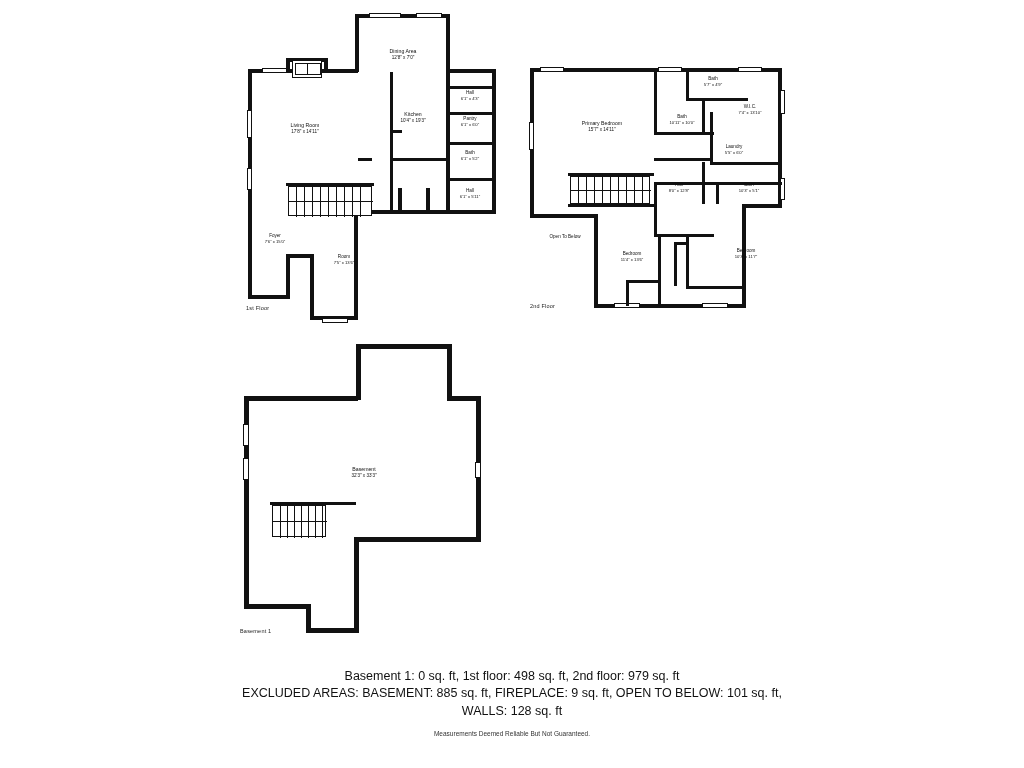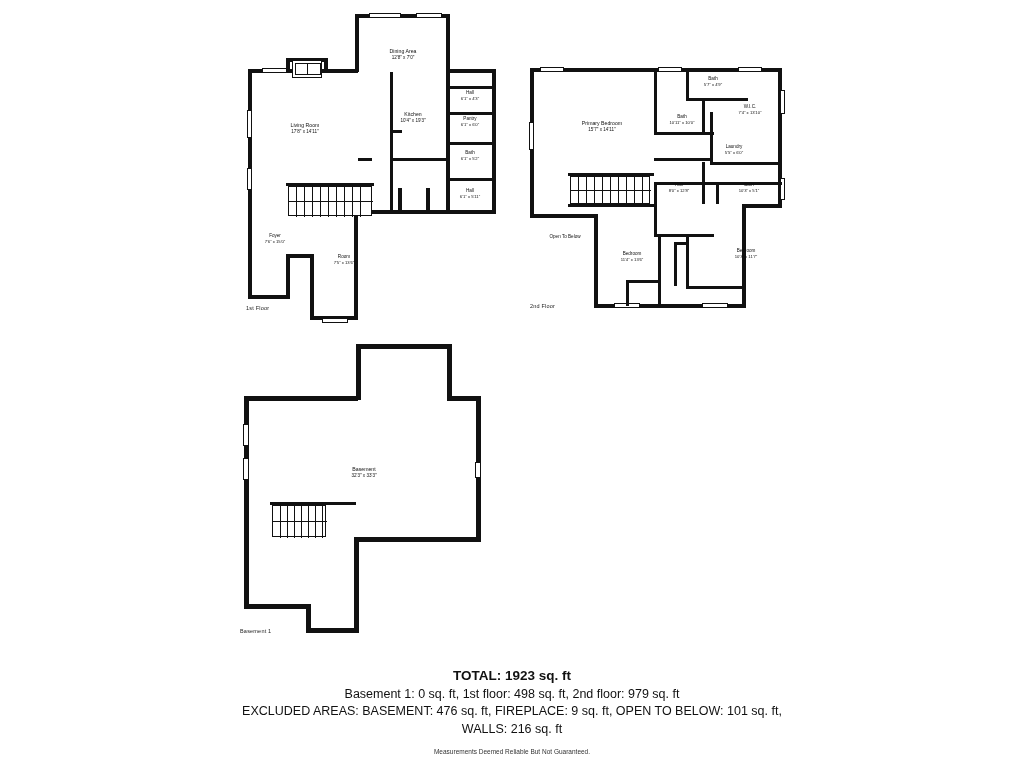"TOTAL: 1923 sq. ft" div.total { html: <div>TOTAL: 1923 sq. ft</div> -> none }
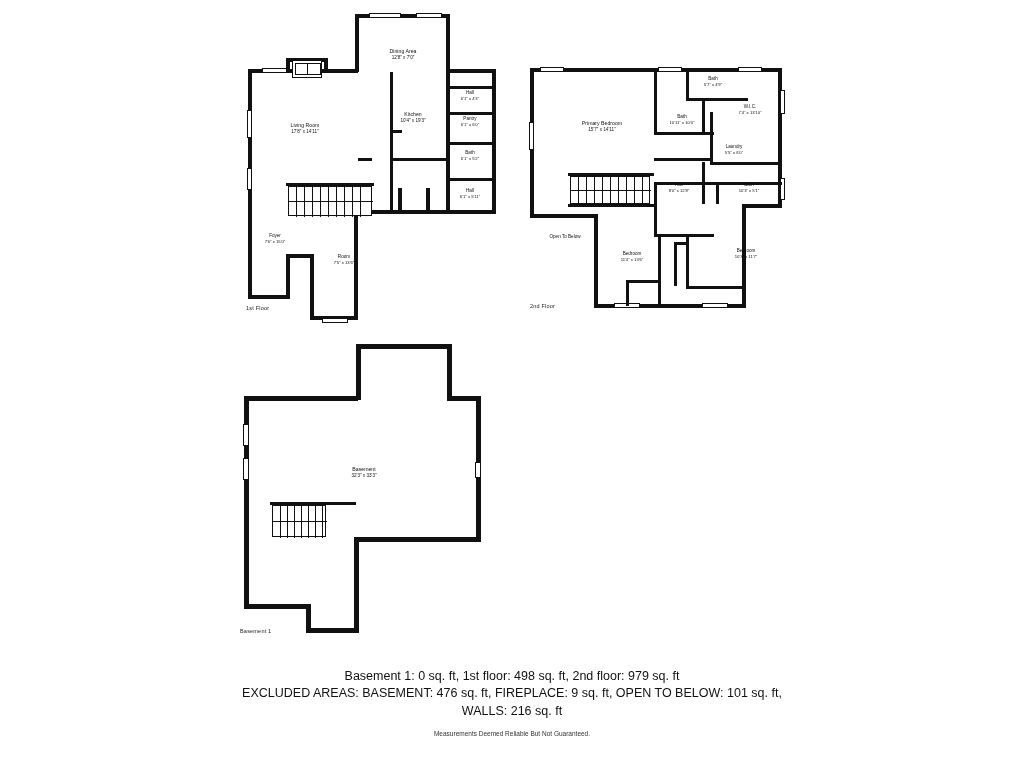"EXCLUDED AREAS: BASEMENT: 476 sq." div.line { text: 476 -> 885 }
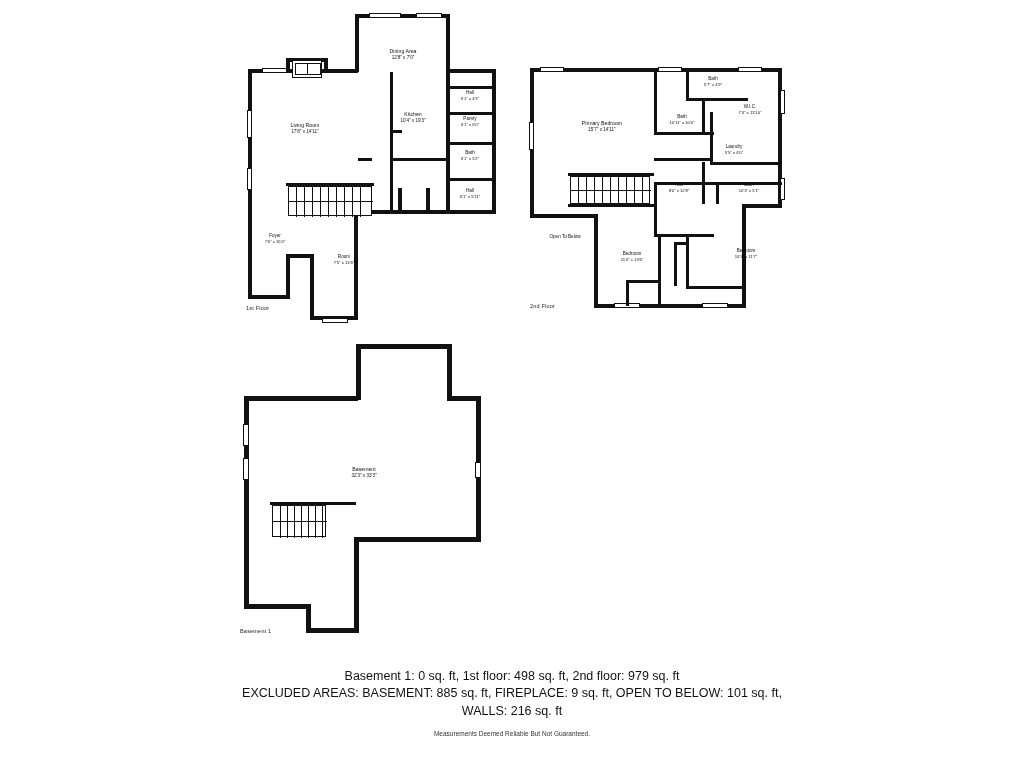"WALLS: 216 sq. ft" div.line { text: 216 -> 128 }
